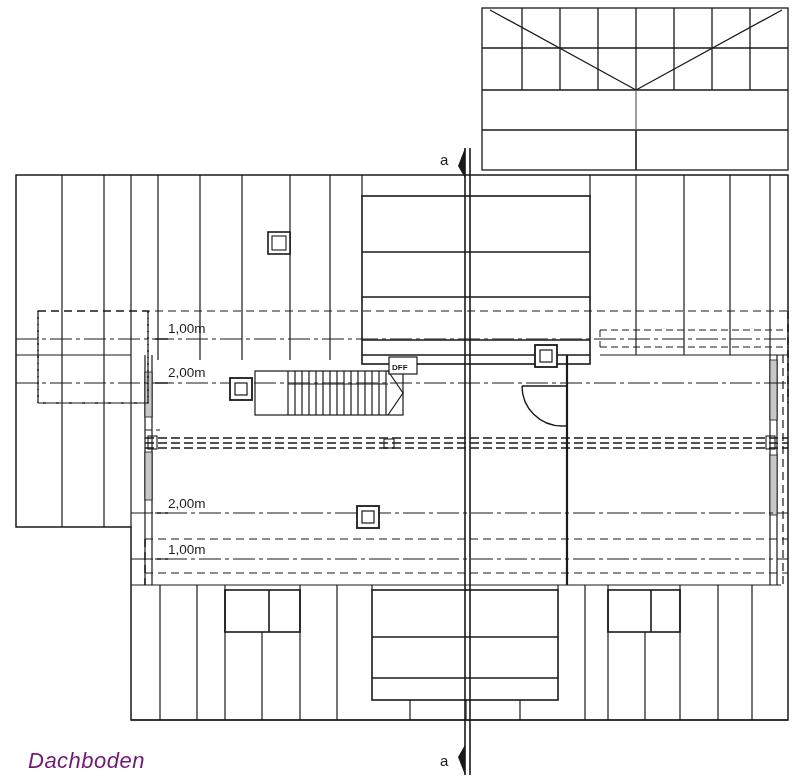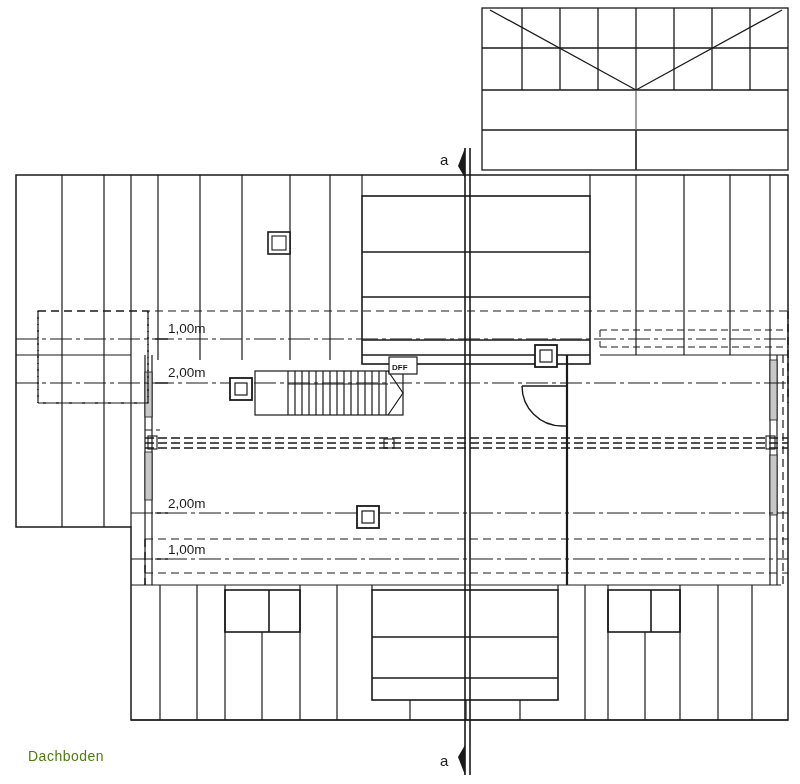"Dachboden" .plan-title { color: #4d7c0f -> #701a75; font-size: 14px -> 22px; font-style: none -> italic }
